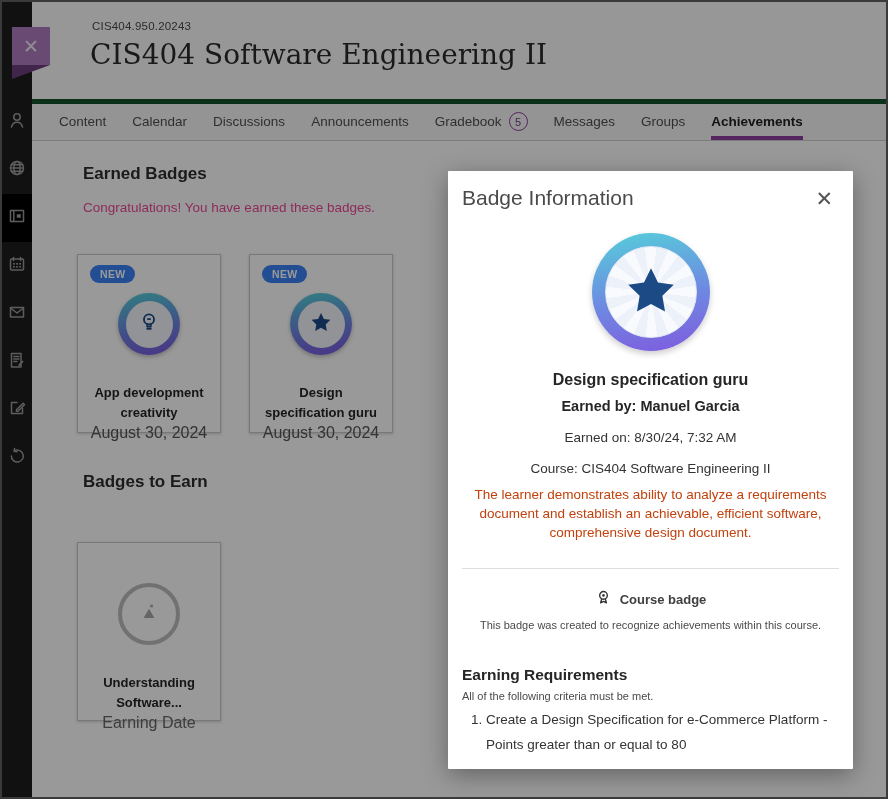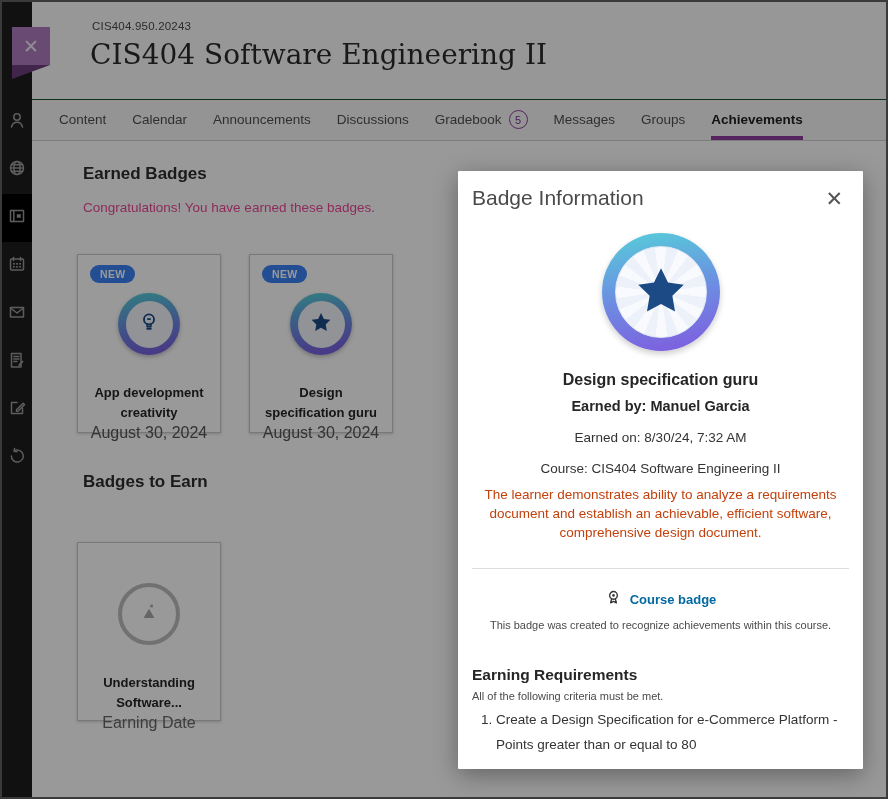"Content" .nav { border-top: 1px solid #14532d -> 5px solid #14532d }
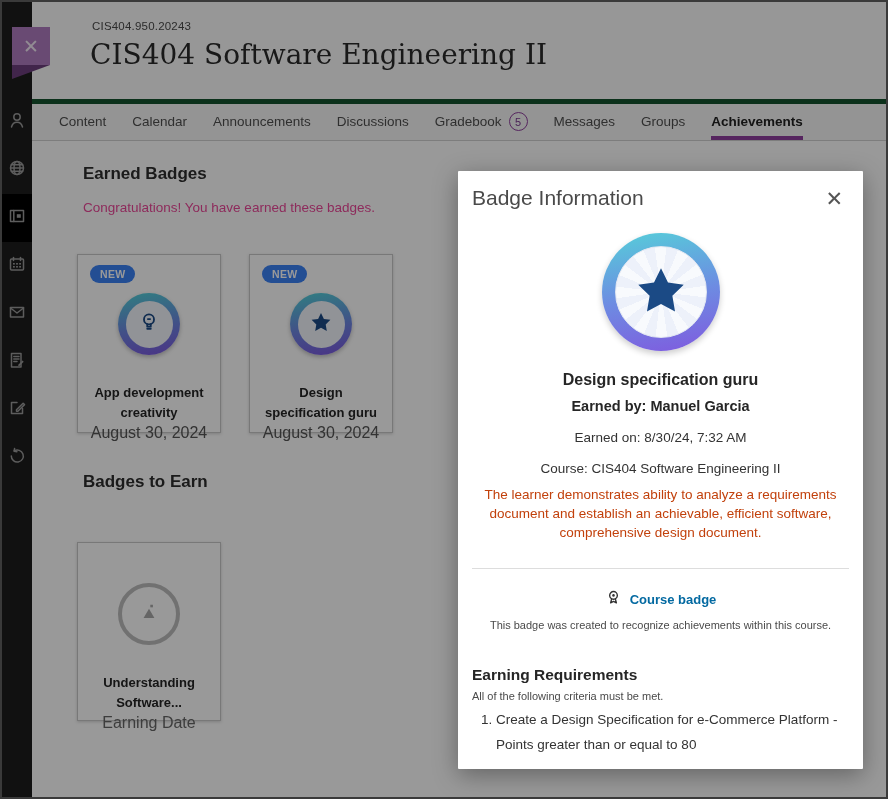"Announcements" div.tab { order: before "Discussions" -> after "Discussions" }
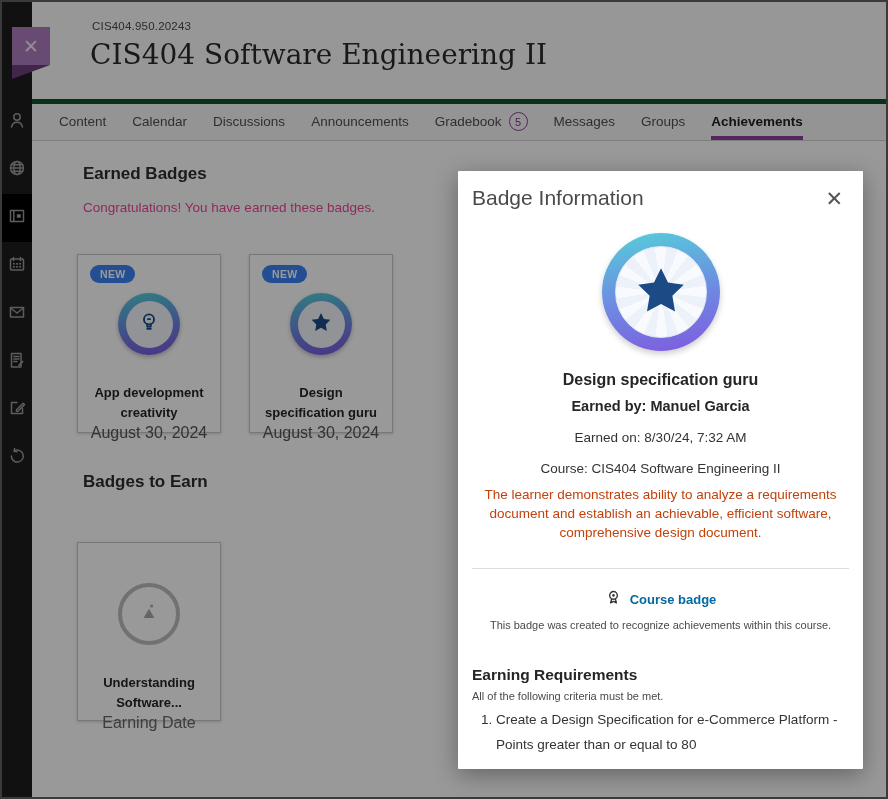"Badge Information" .modal { left: 456px -> 446px }
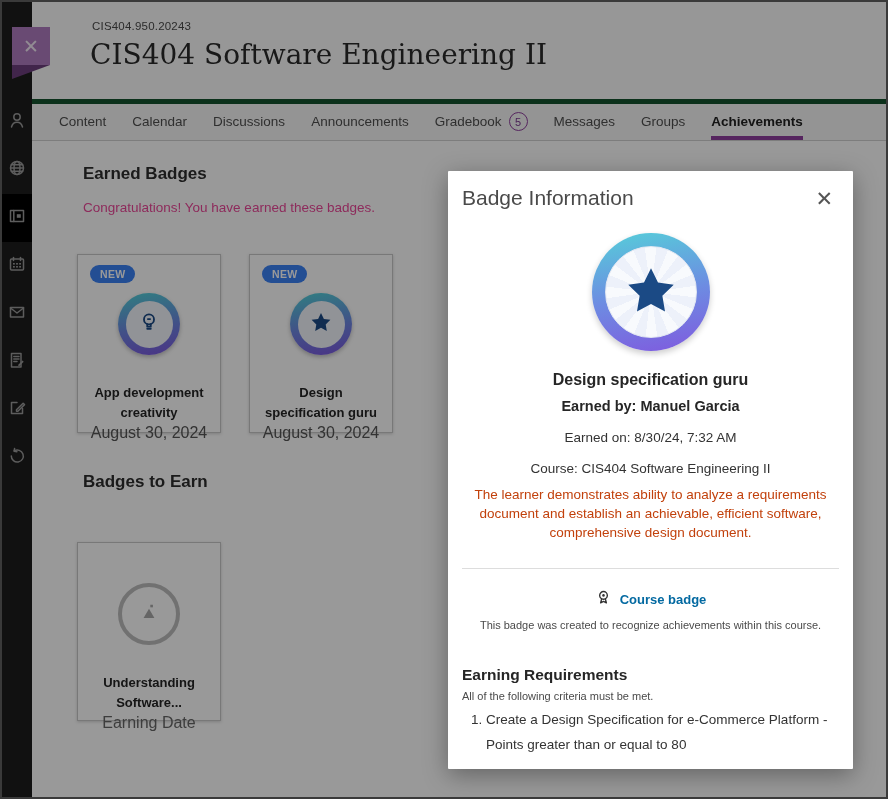"Course badge" .type-label { color: #0369a1 -> #404040 }
